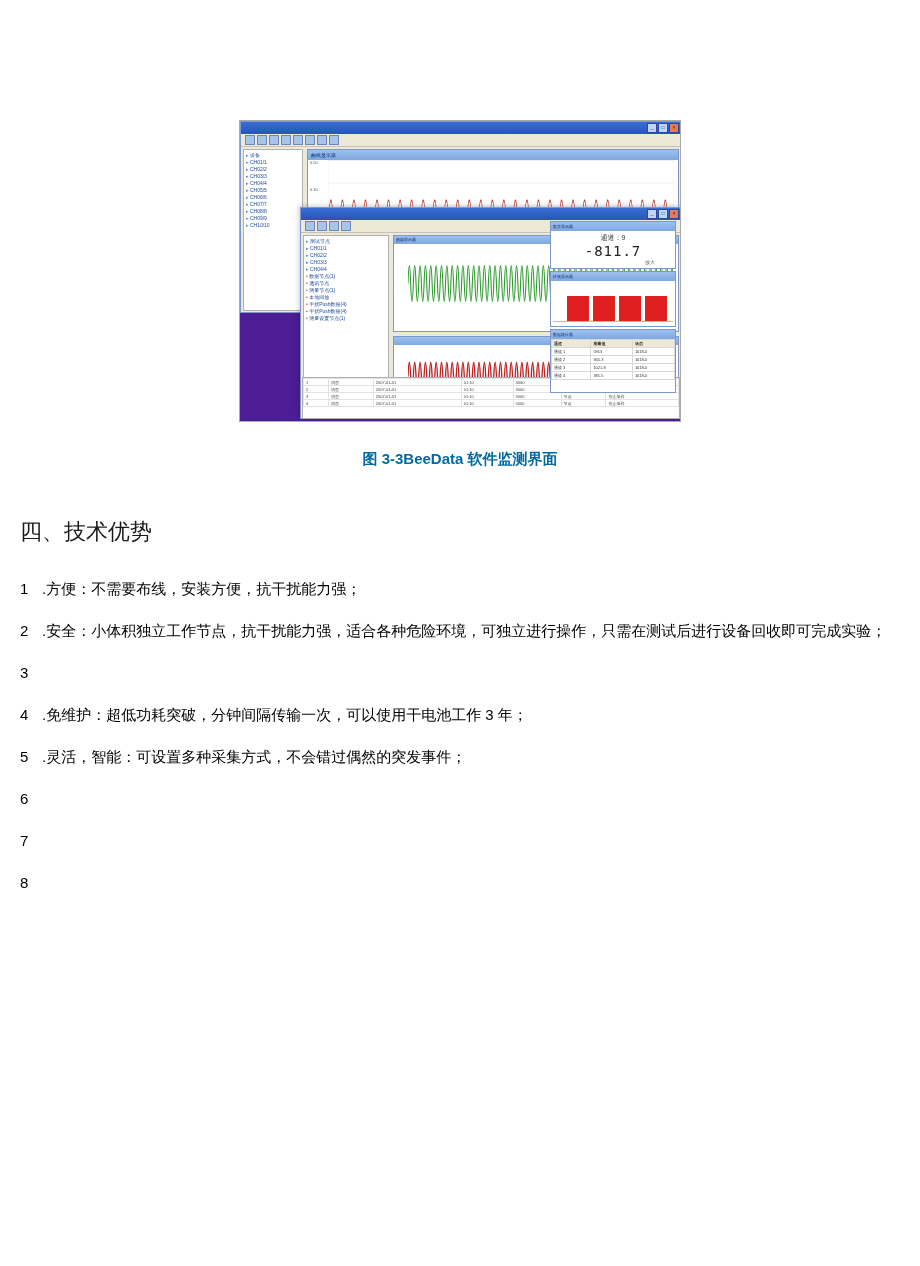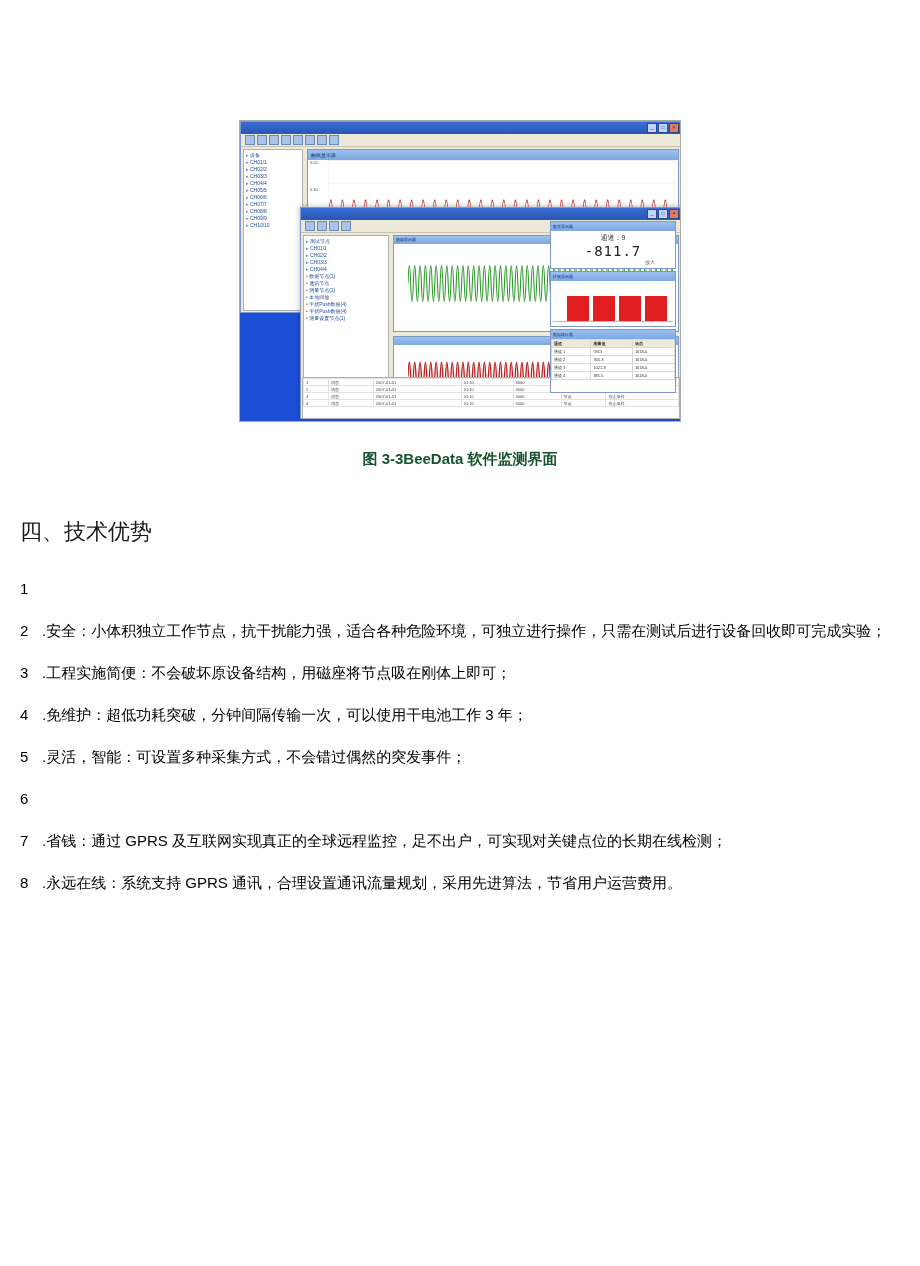"-811.7" .screenshot { background: #1d4ed8 -> #4c1d95 }
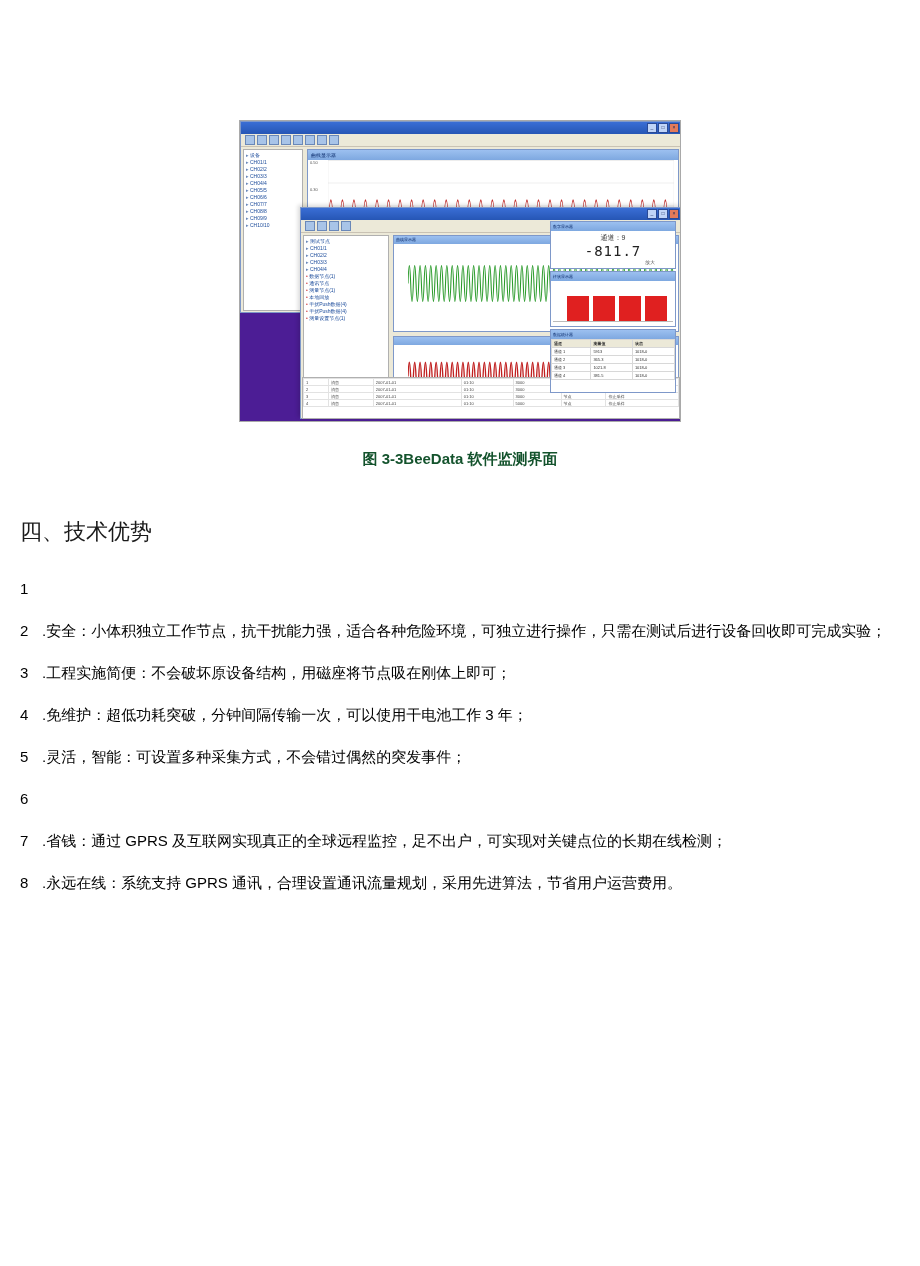"图 3-3BeeData 软件监测界面" .caption { color: #14532d -> #0369a1 }
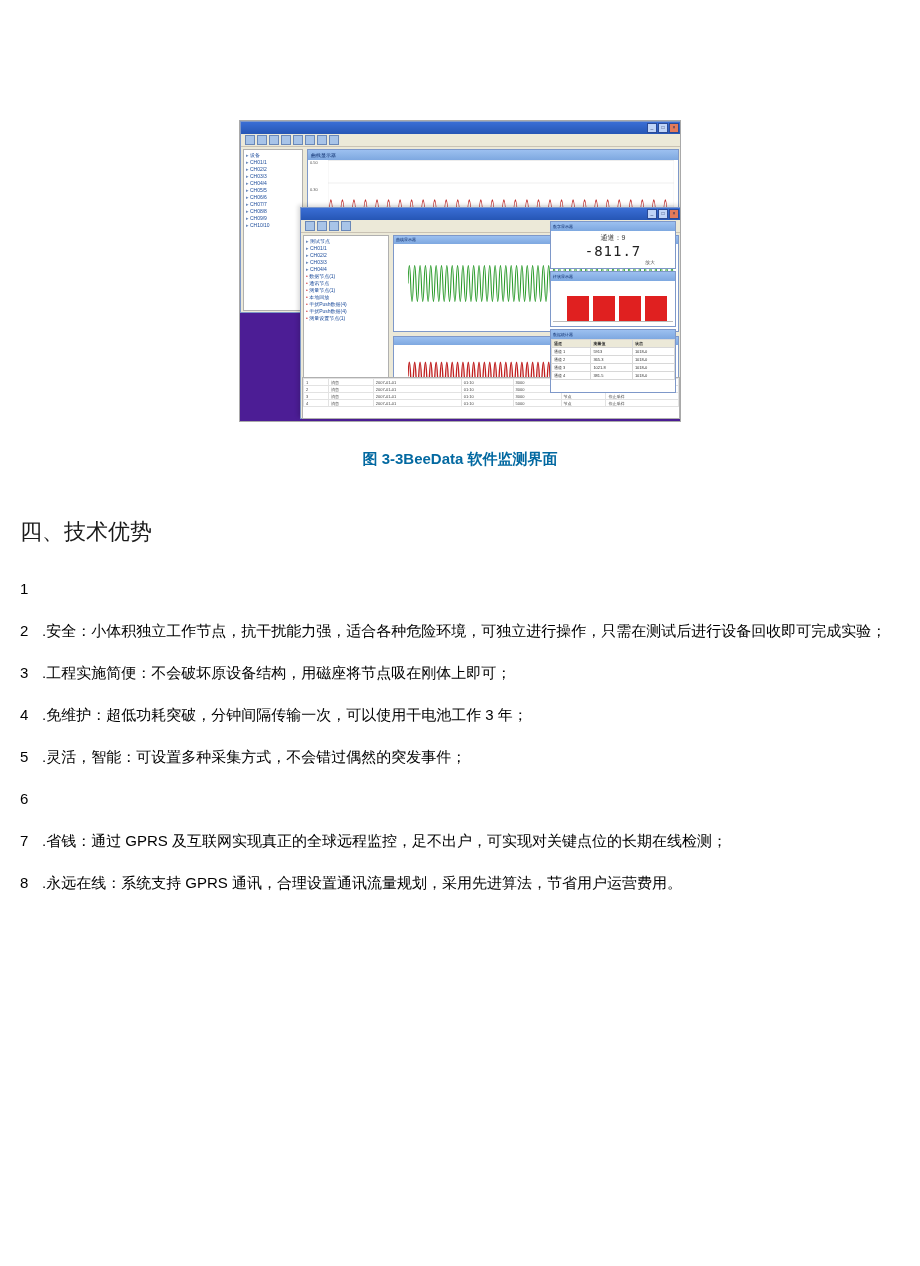".方便：不需要布线，安装方便，抗干扰能力强；" span { html: none -> <span>.方便：不需要布线，安装方便，抗干扰能力强；</span> }
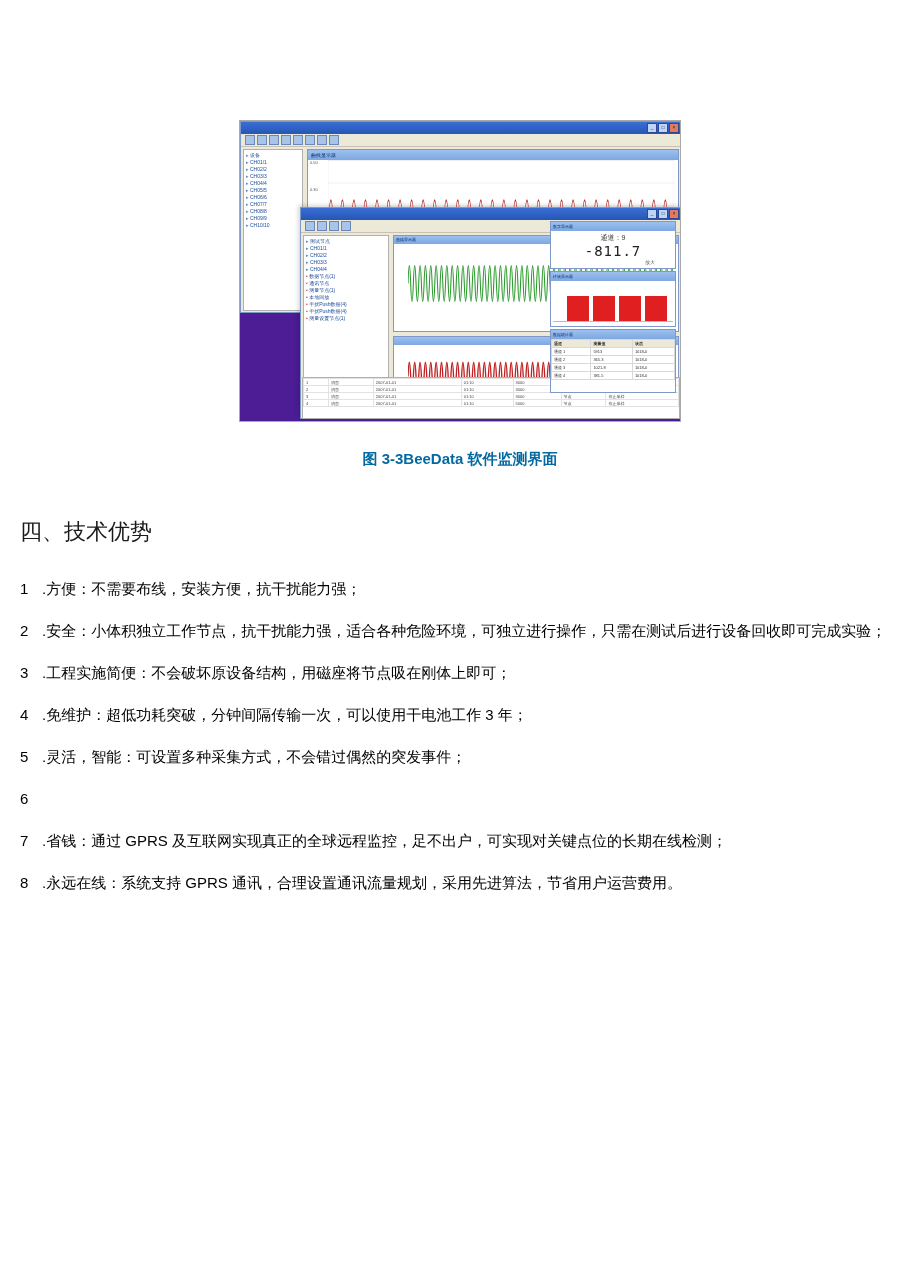".工程实施简便：不会破坏原设备结构，用磁座将节点吸在刚体上即可；" span { html: <span>.工程实施简便：不会破坏原设备结构，用磁座将节点吸在刚体上即可；</span> -> none }
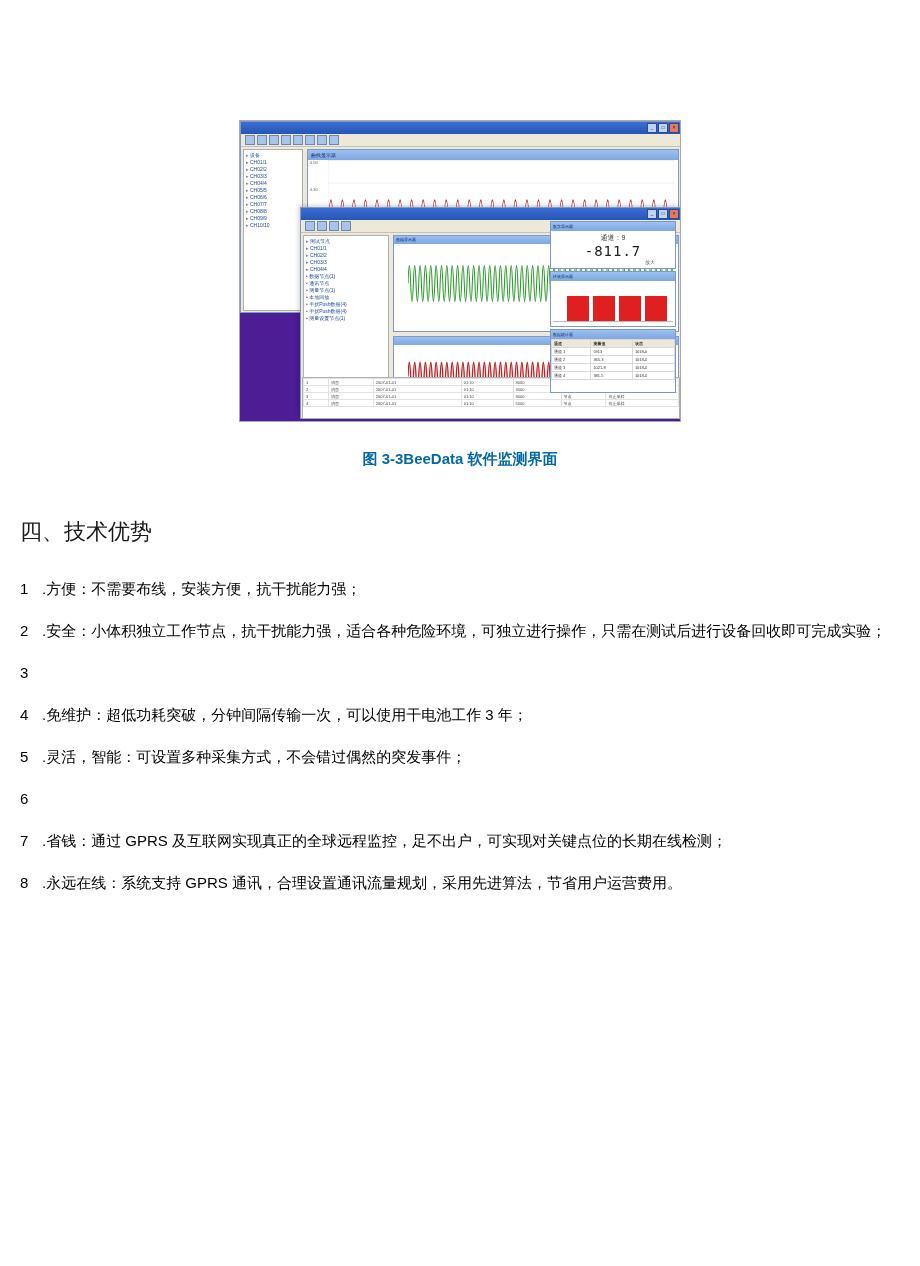".省钱：通过 GPRS" span { html: <span>.省钱：通过 GPRS 及互联网实现真正的全球远程监控，足不出户，可实现对关键点位的长期在线检测；</span> -> none }
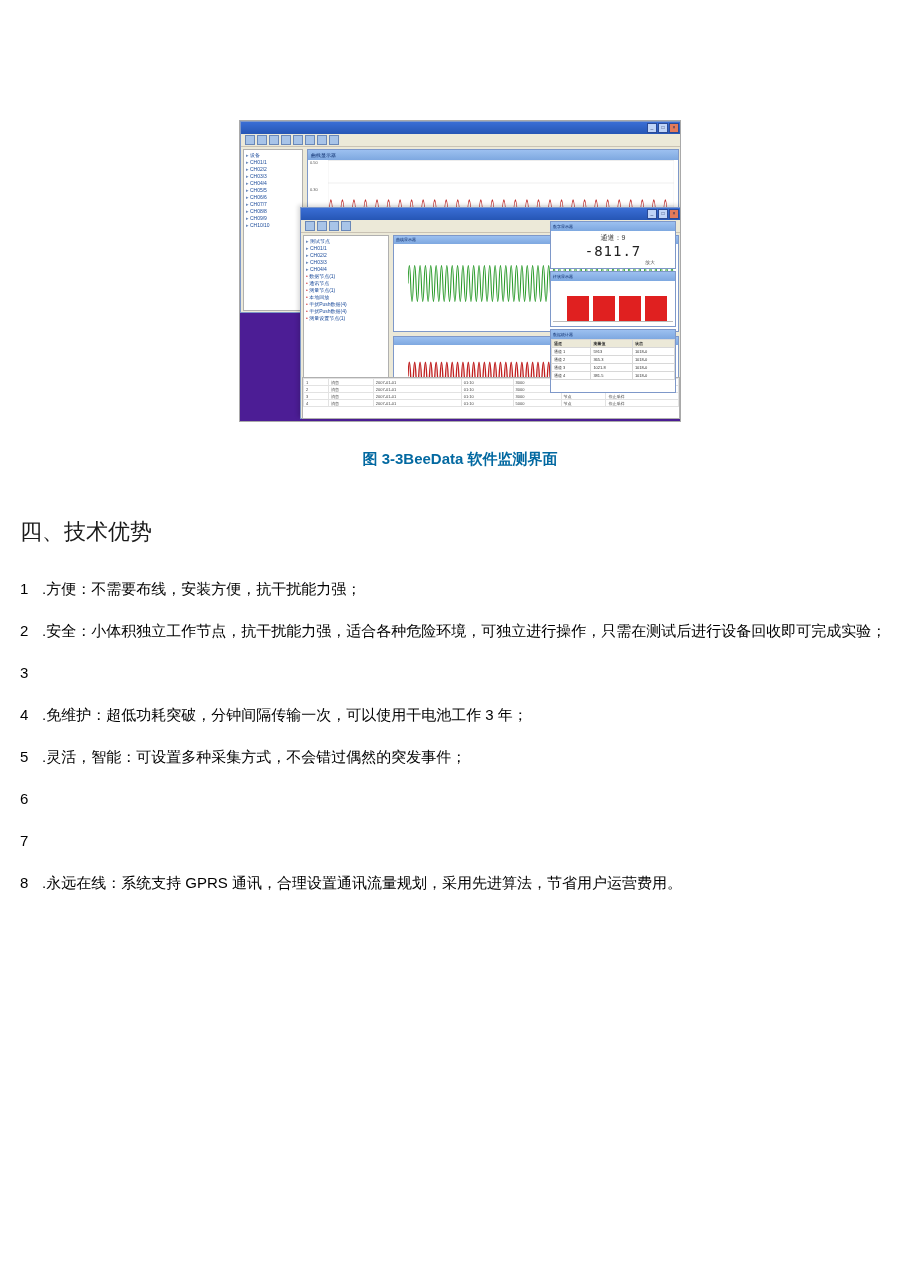".永远在线：系统支持 GPRS" span { html: <span>.永远在线：系统支持 GPRS 通讯，合理设置通讯流量规划，采用先进算法，节省用户运营费用。</span> -> none }
